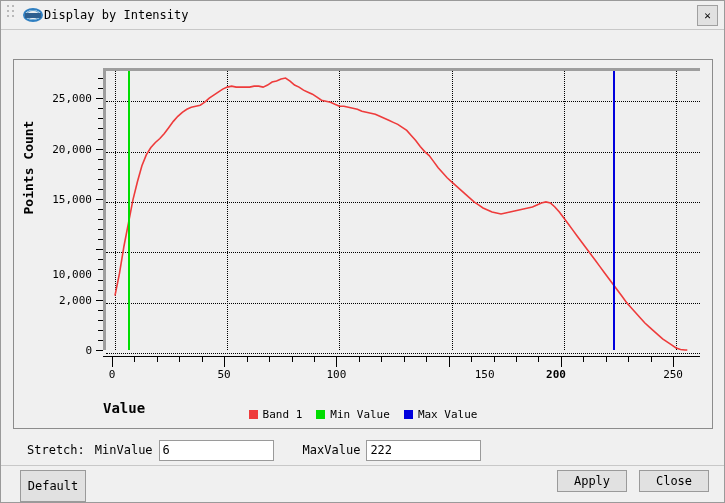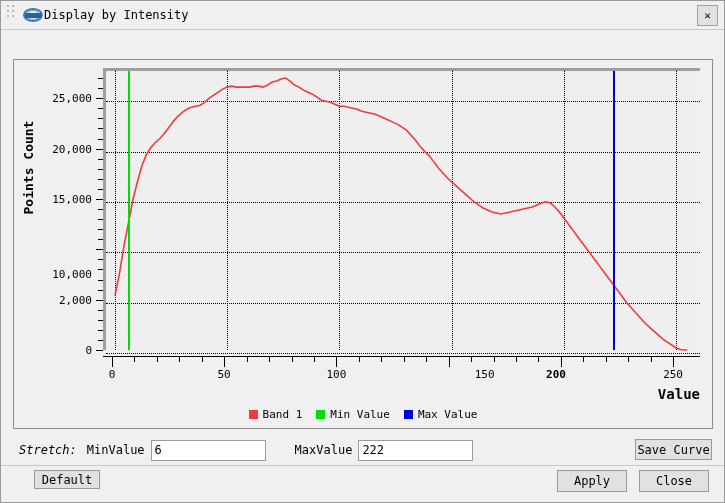"Value" #xaxis-title { text-align: right -> left; top: 326px -> 340px }
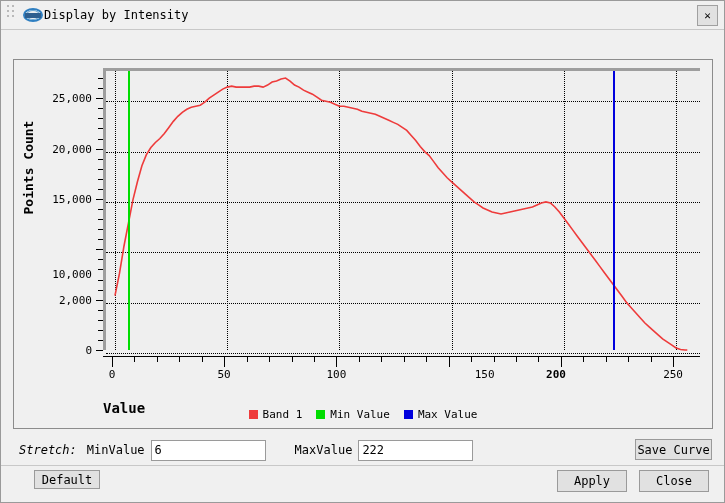"Stretch:" div.ctl-label { font-style: italic -> none; margin-left: 18px -> 26px }
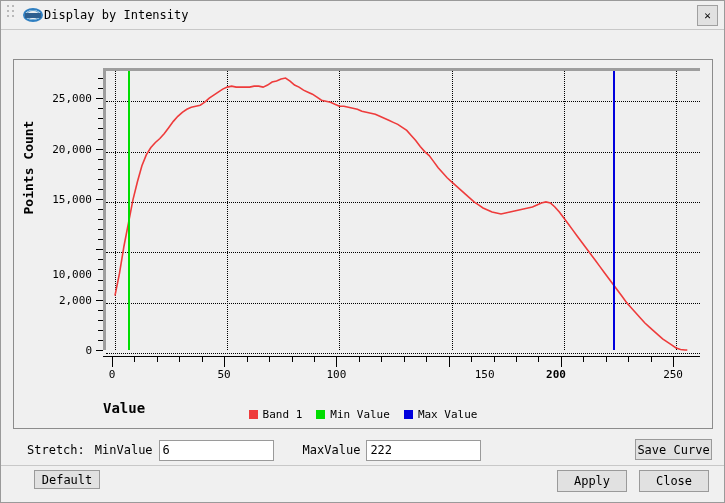"Save Curve" div.btn { html: <div>Save Curve</div> -> none }
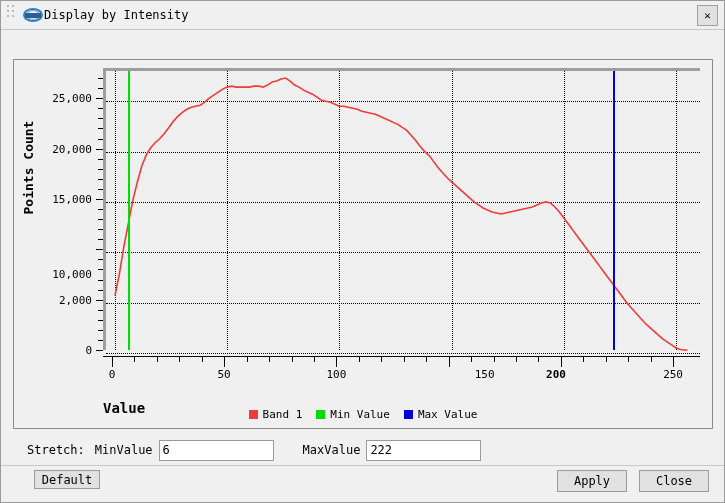"Default" #default-btn { height: 19px -> 32px; margin-left: 14px -> none }
